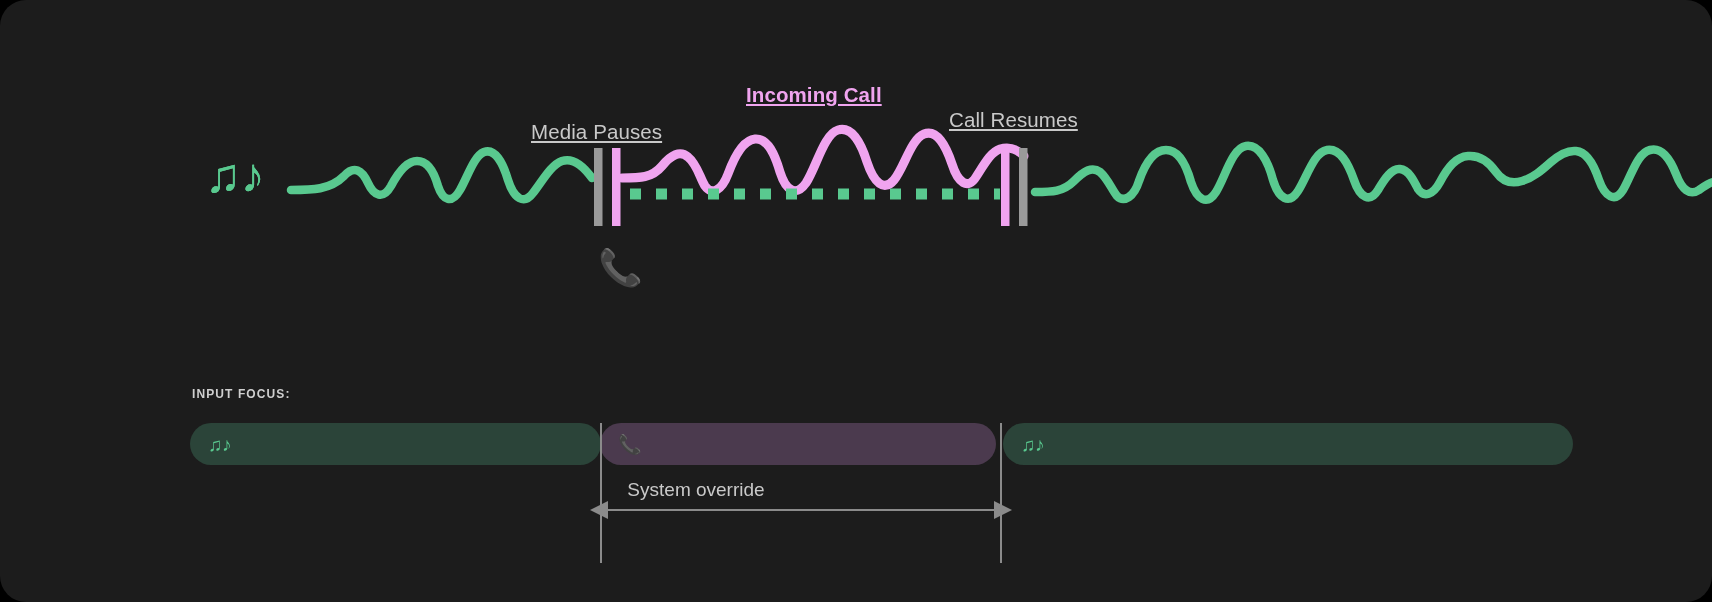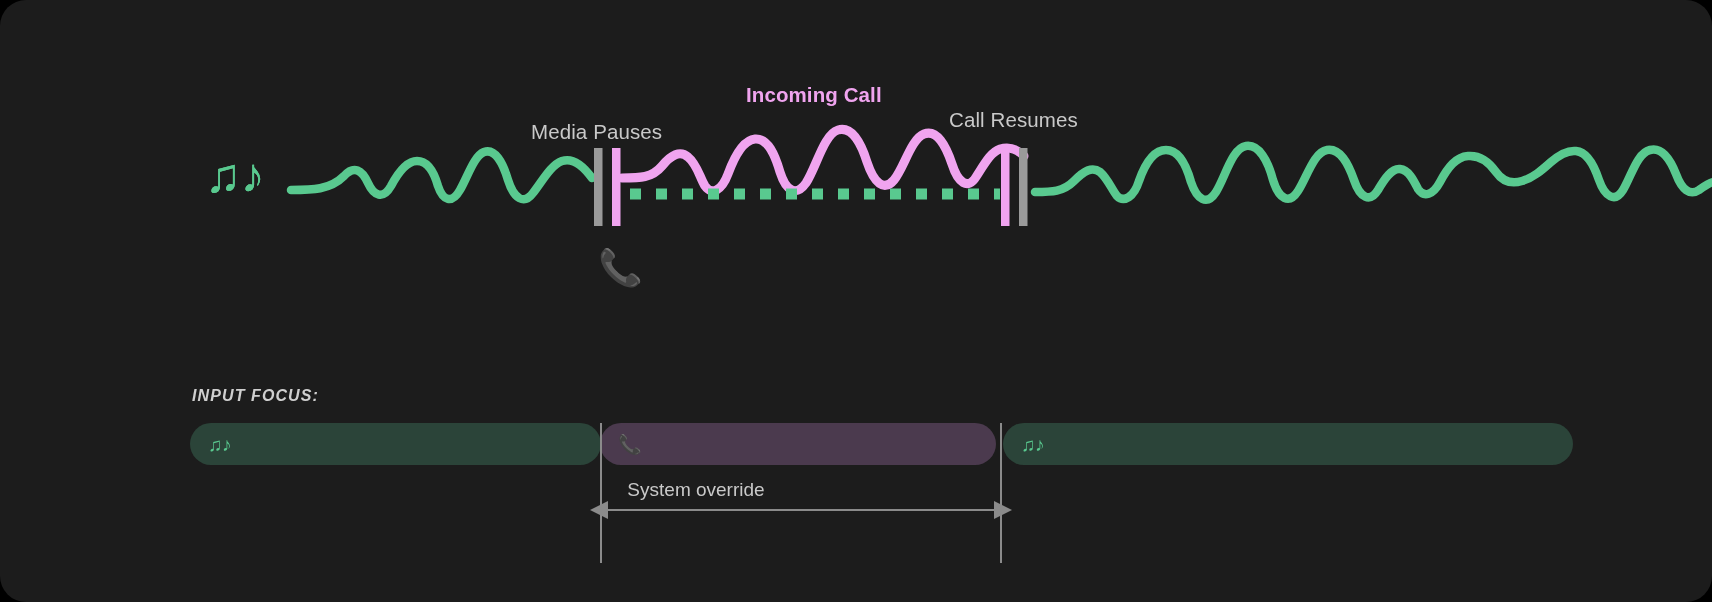"Incoming Call" .label { text-decoration: none -> underline }
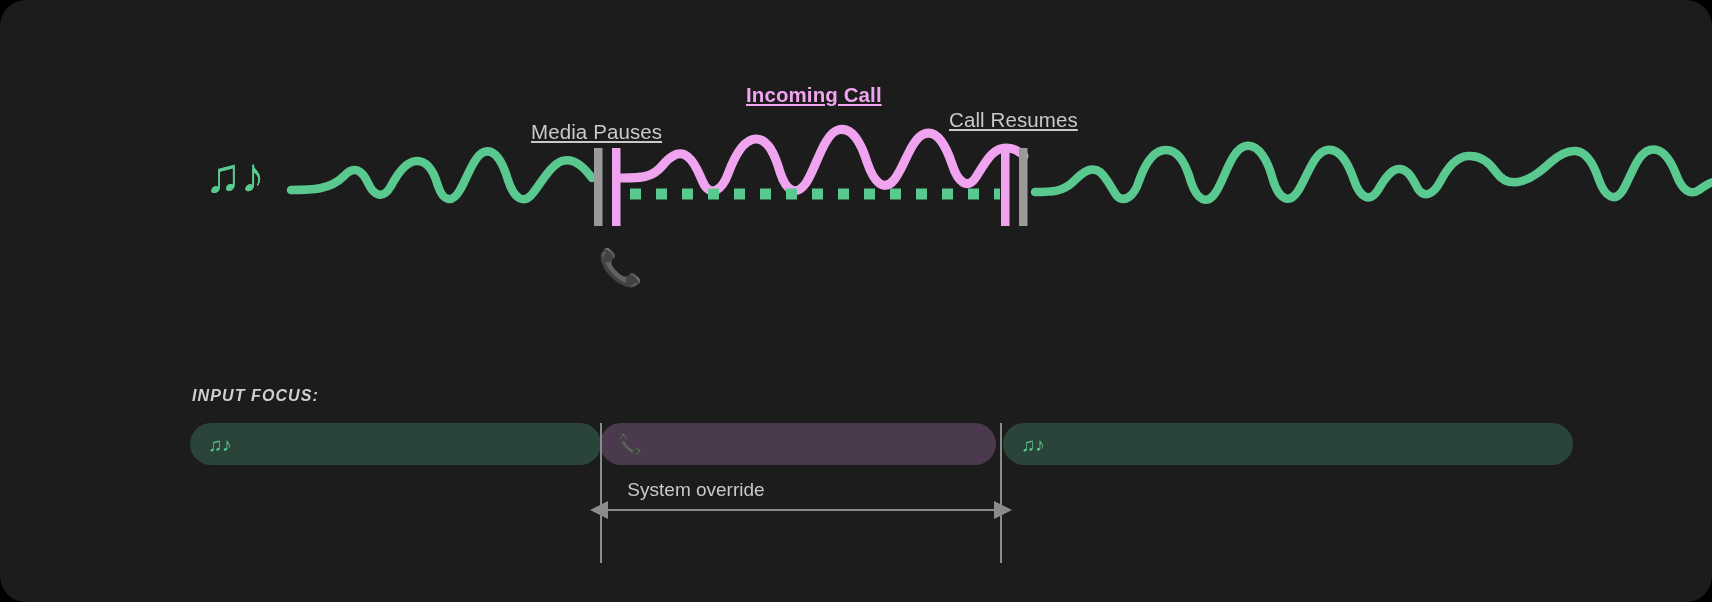"INPUT FOCUS:" .focus-title { font-size: 16px -> 12px; font-style: italic -> none }
